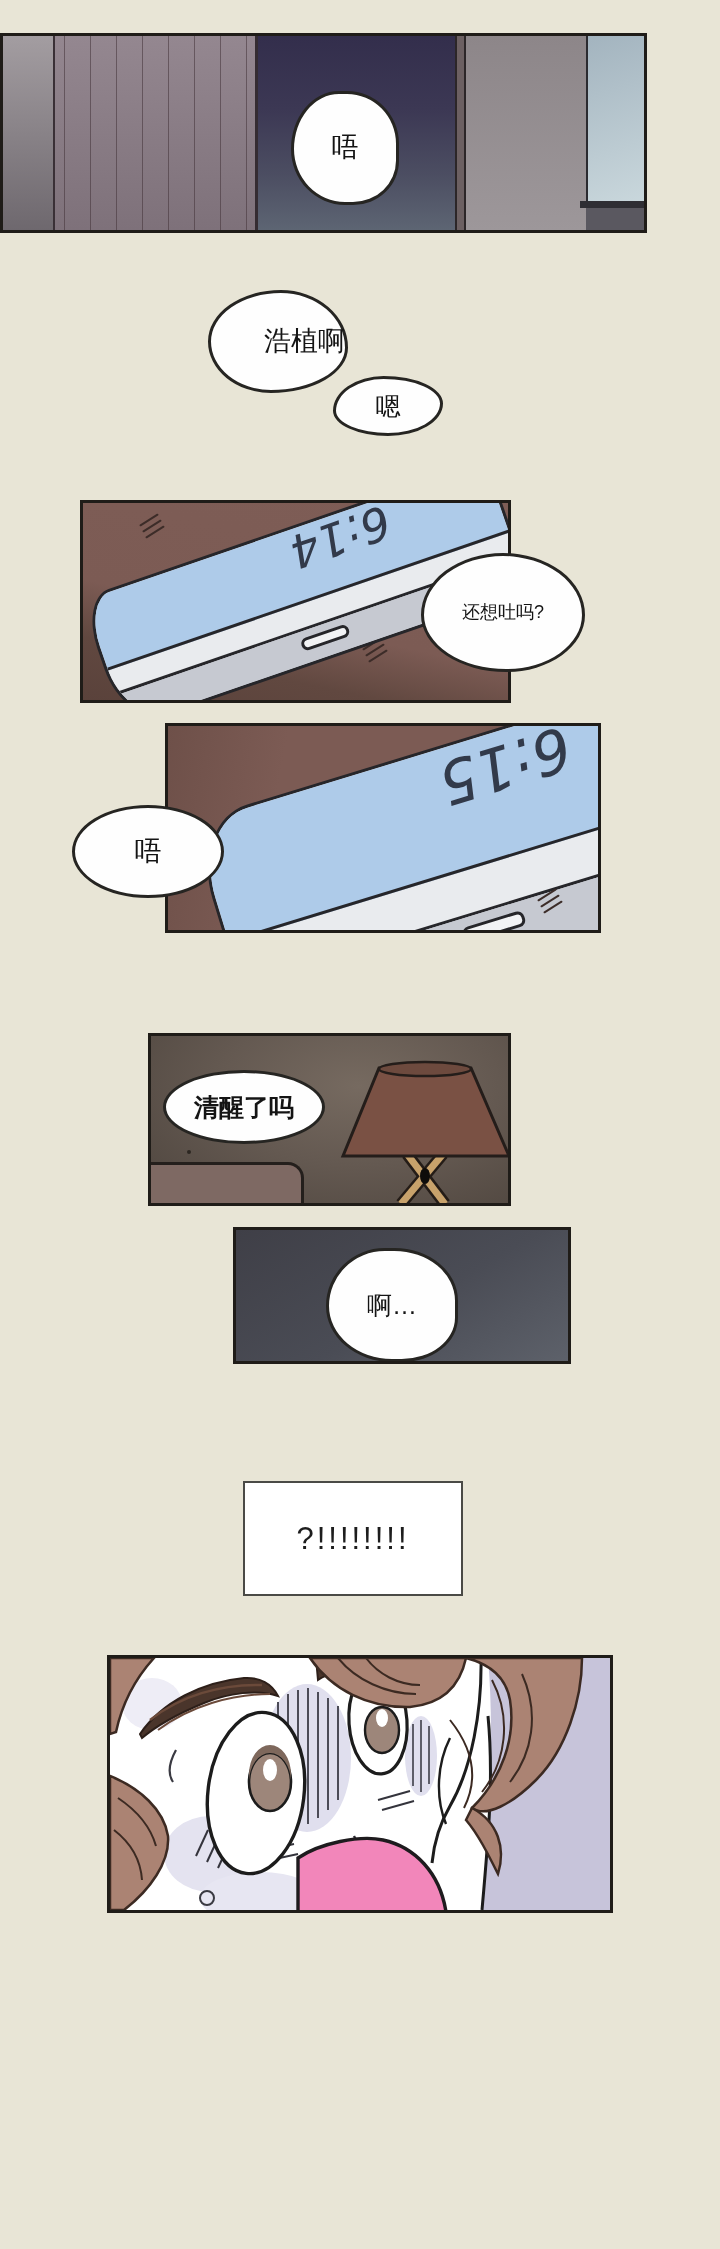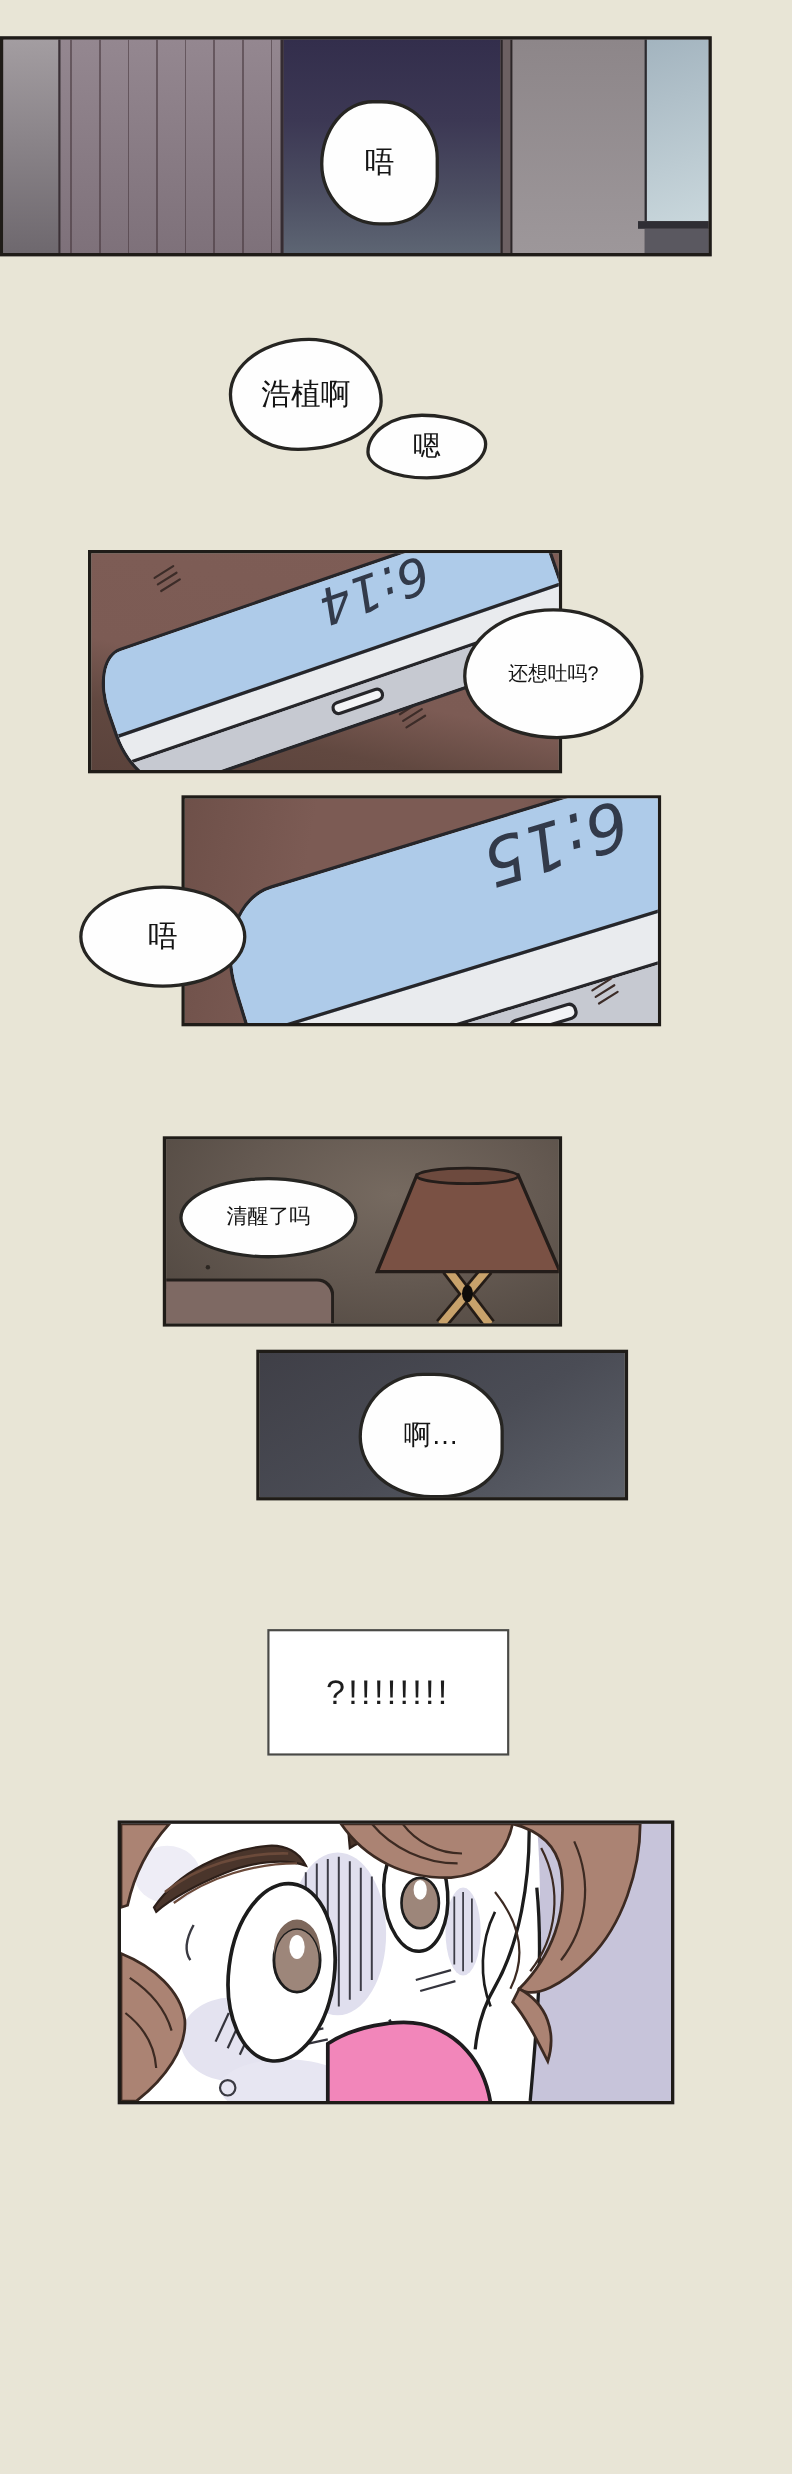"浩植啊" #bubble-call-name { justify-content: none -> flex-end; top: 307px -> 290px }
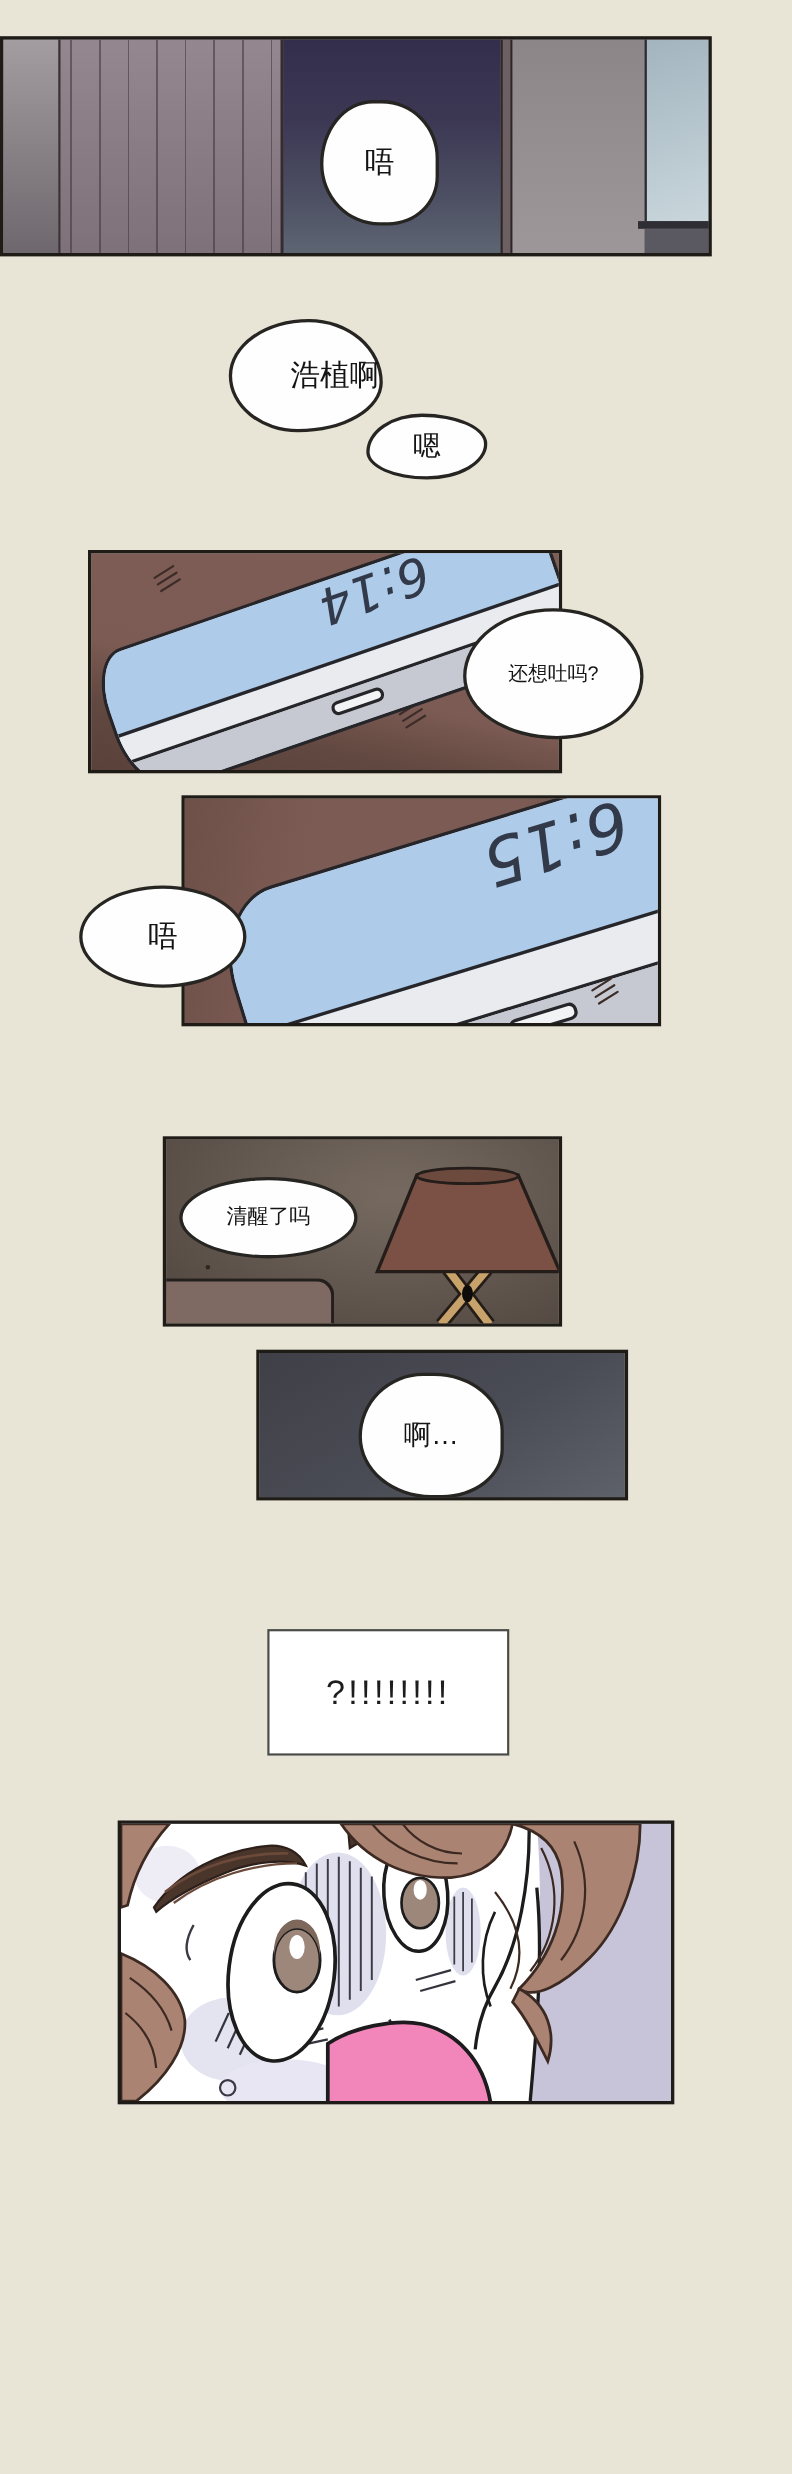"清醒了吗" #bubble-awake { font-size: 19px -> 25px; font-weight: none -> bold }
